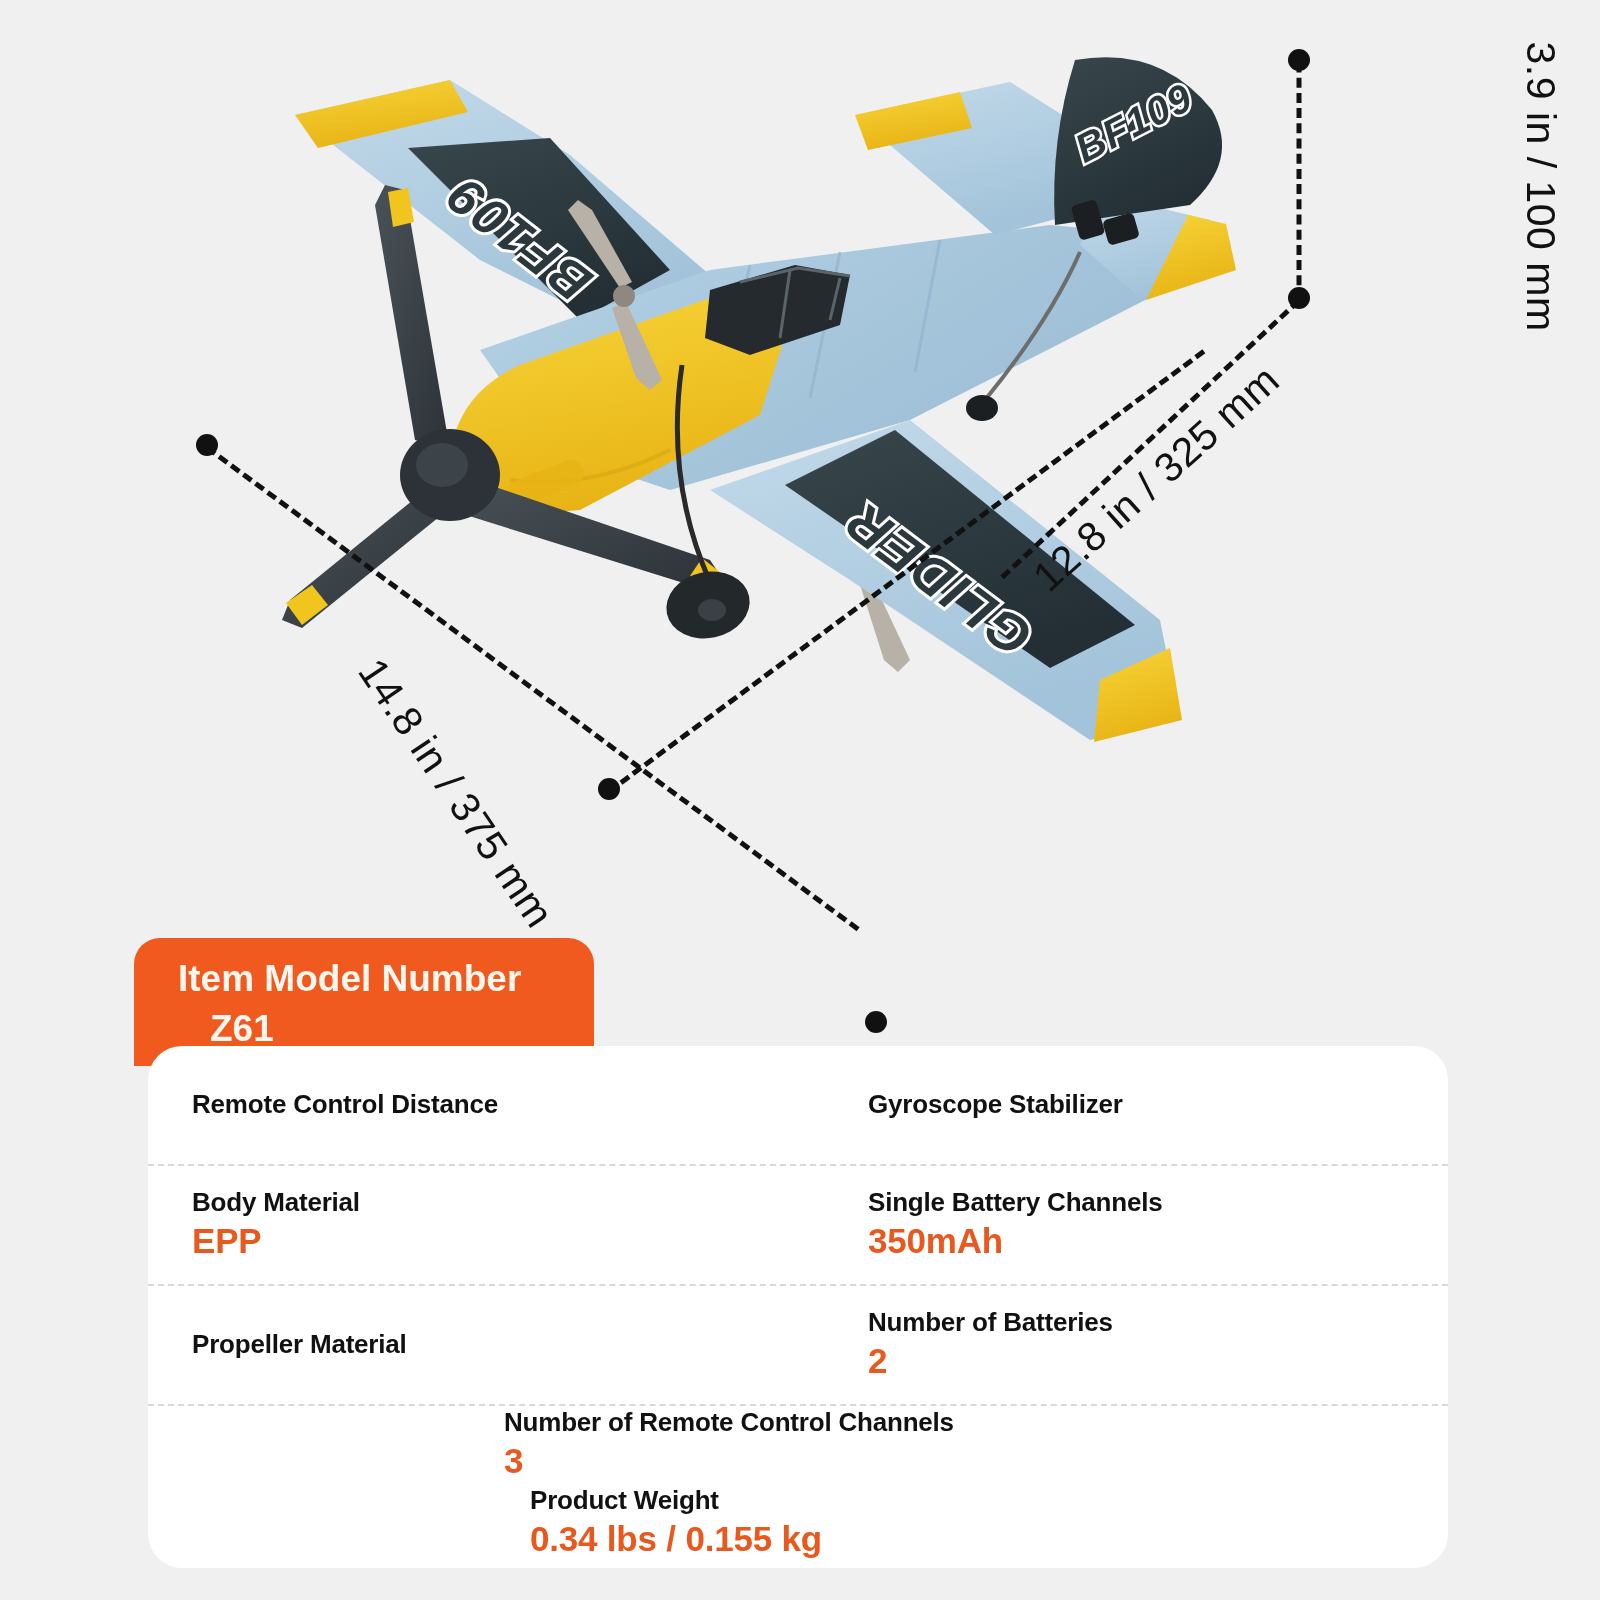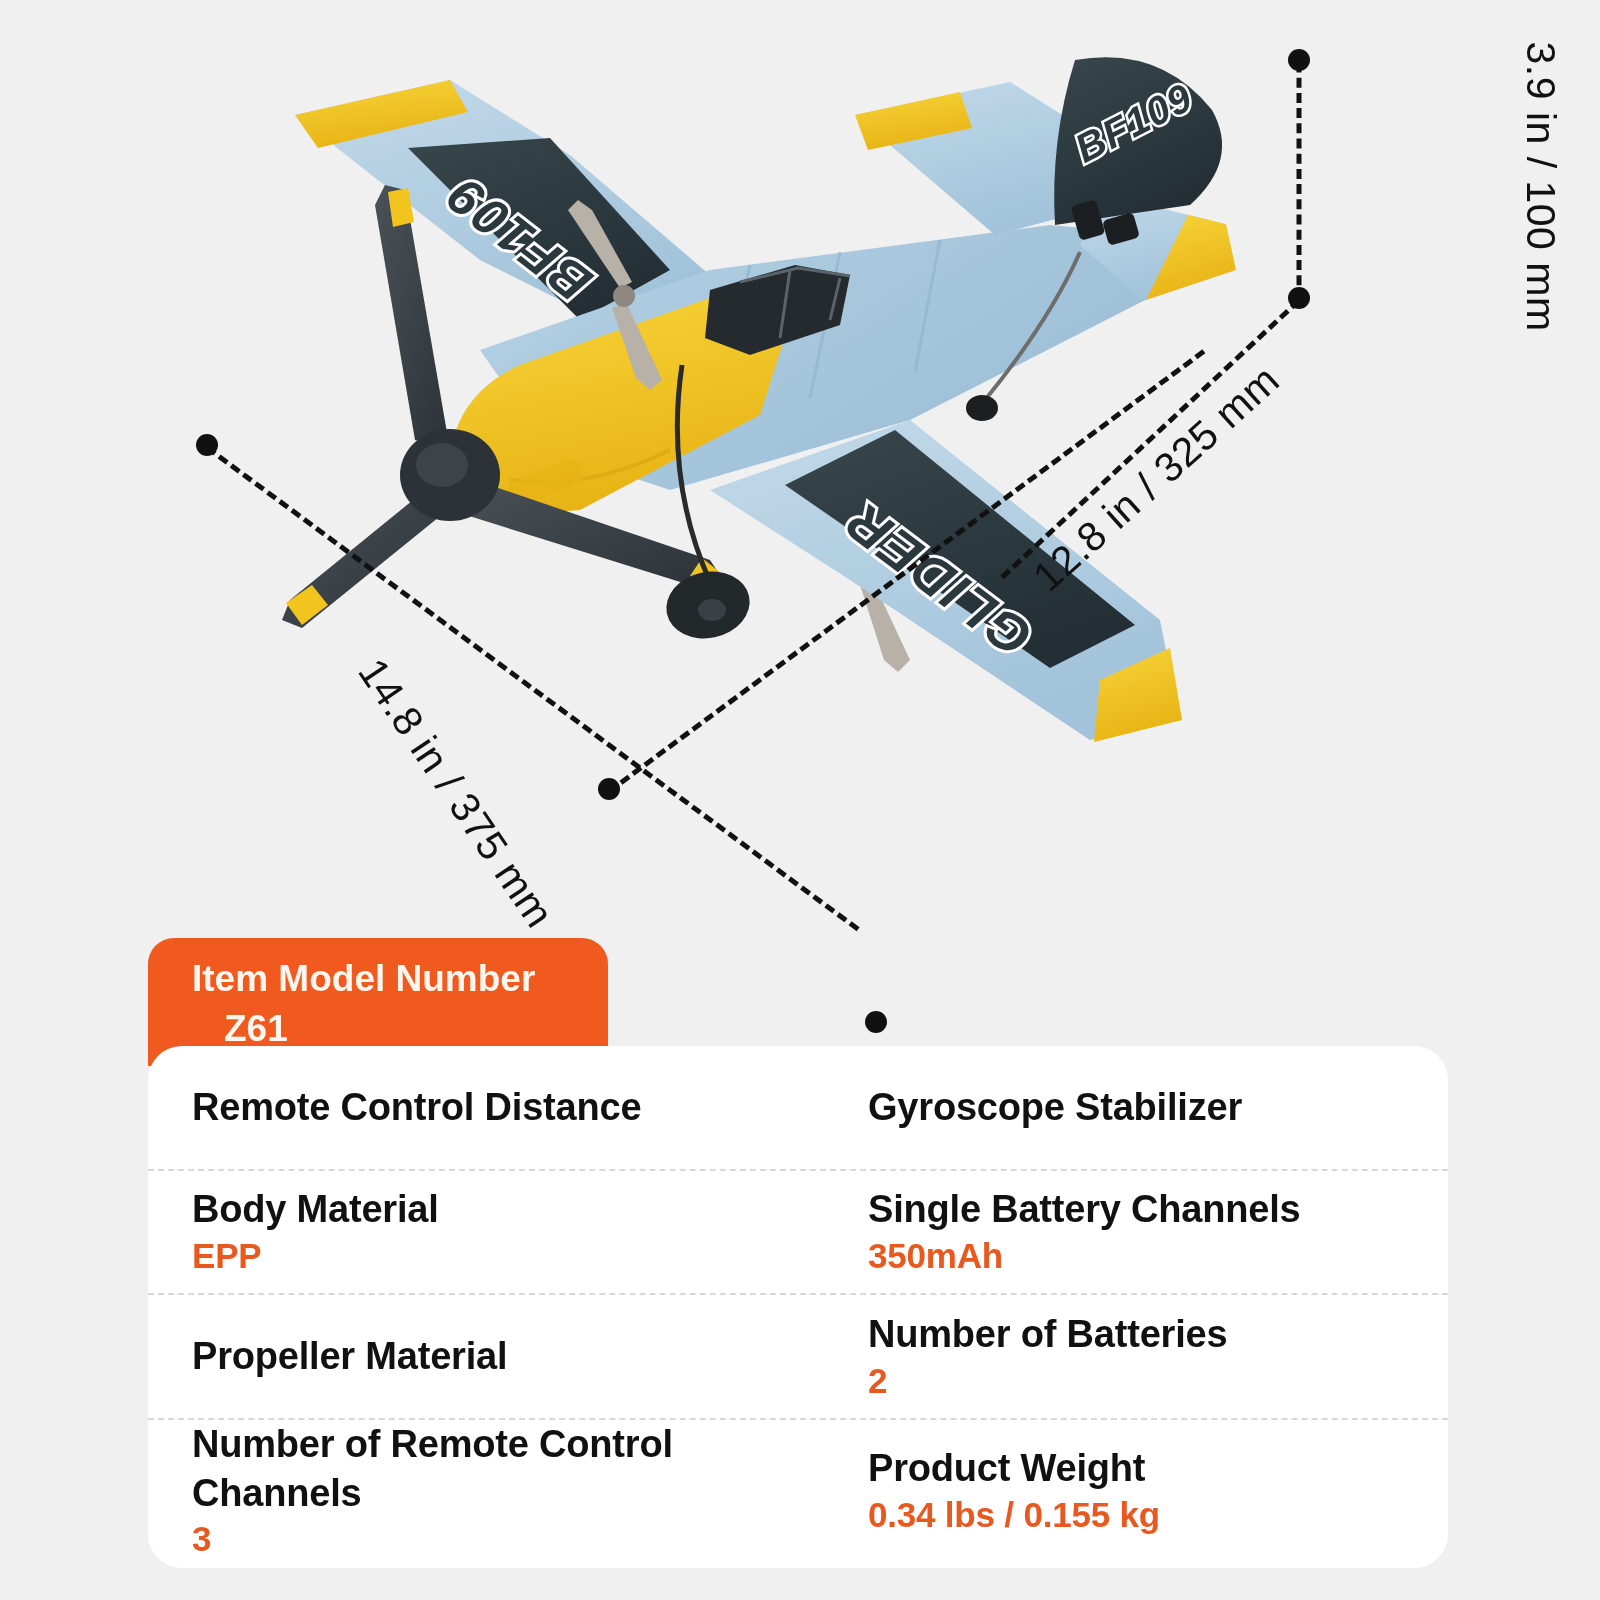"Item Model Number" #tab { left: 148px -> 134px }
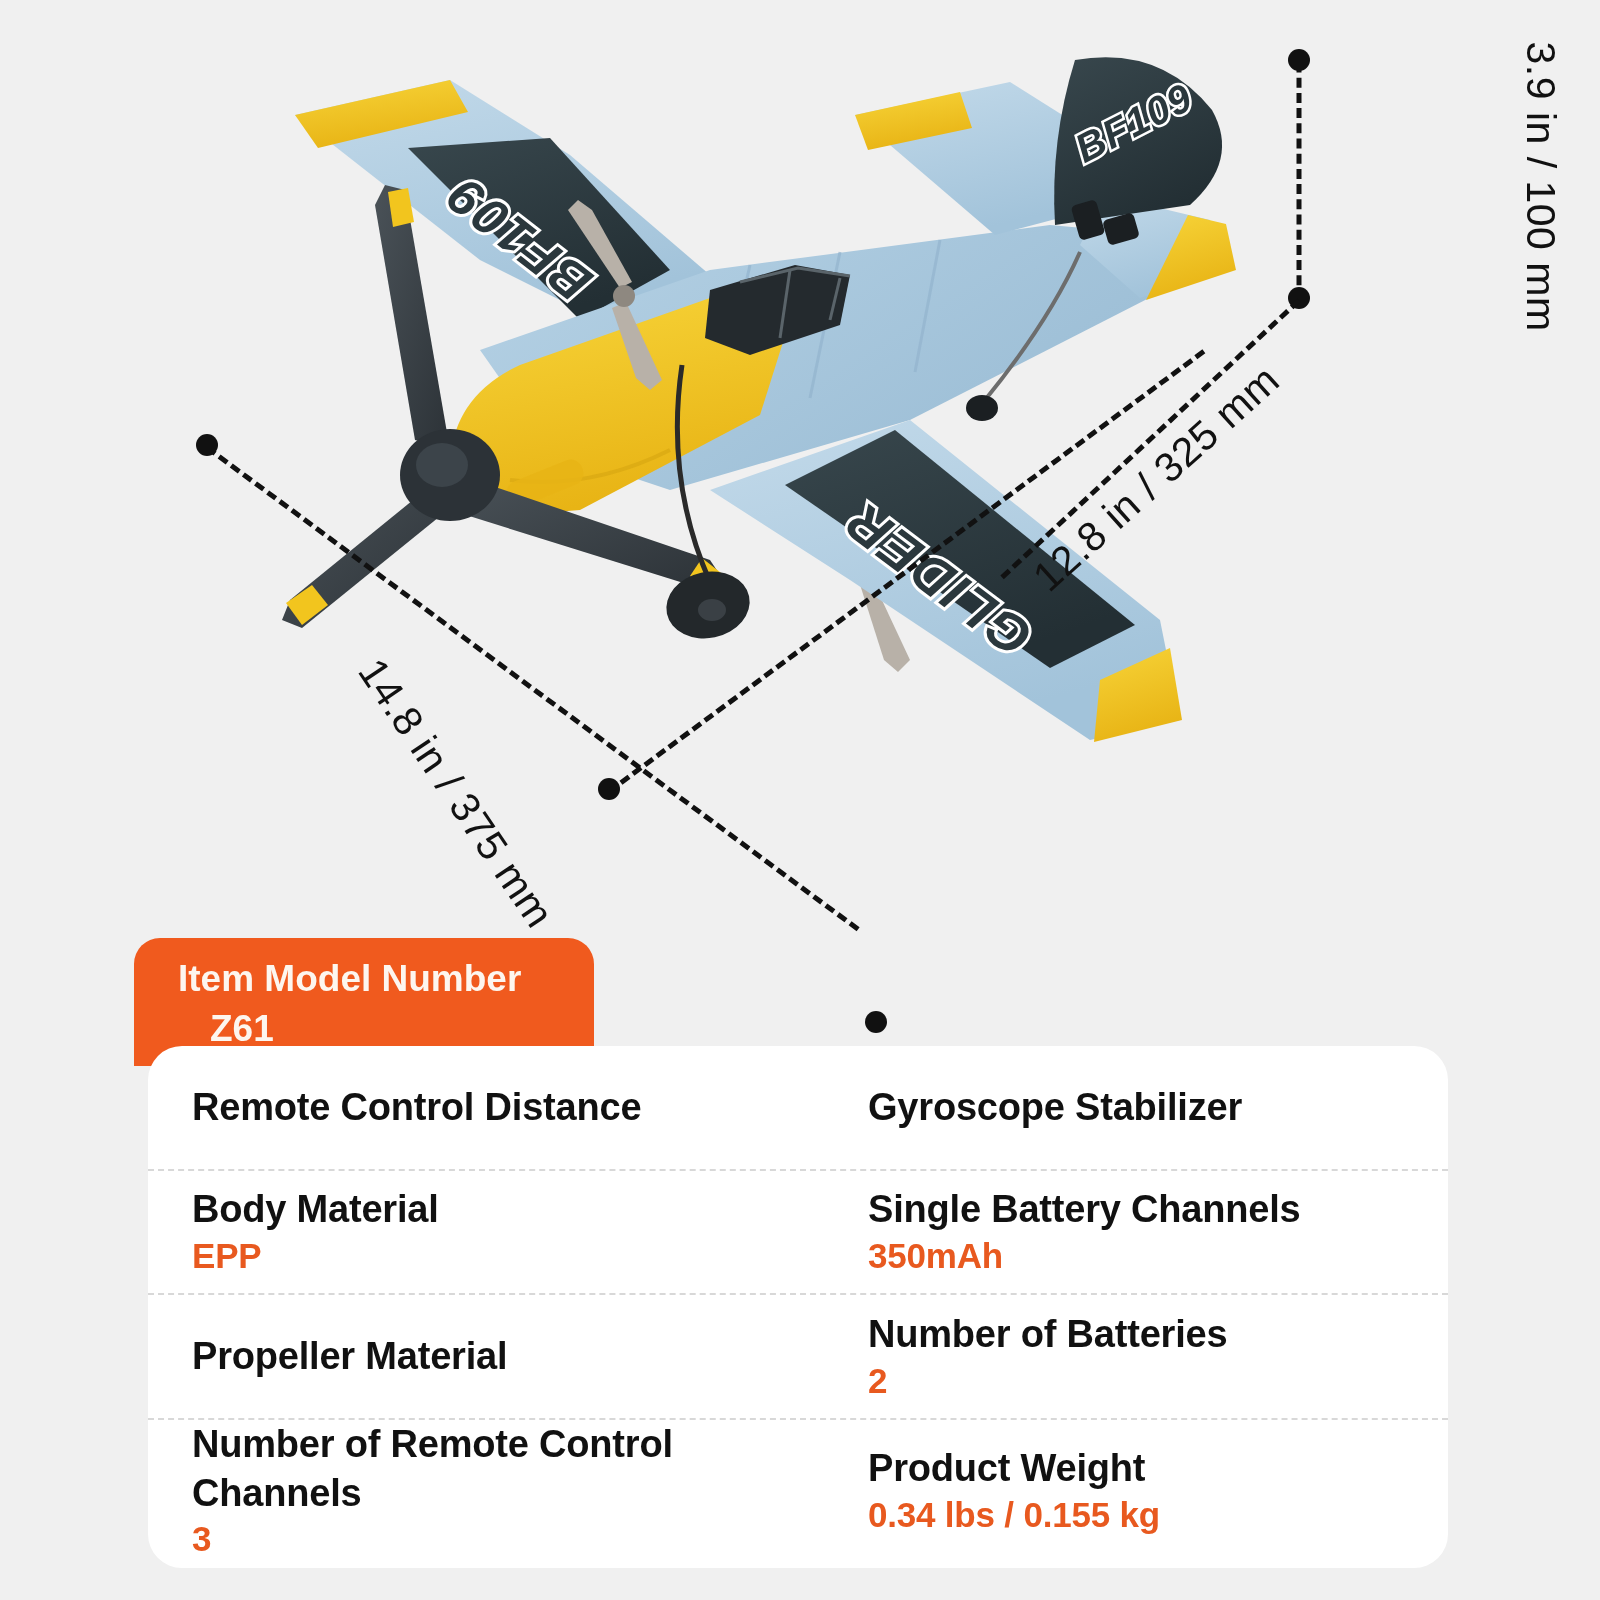"Remote Control Distance" .c-label { font-size: 38px -> 26px }
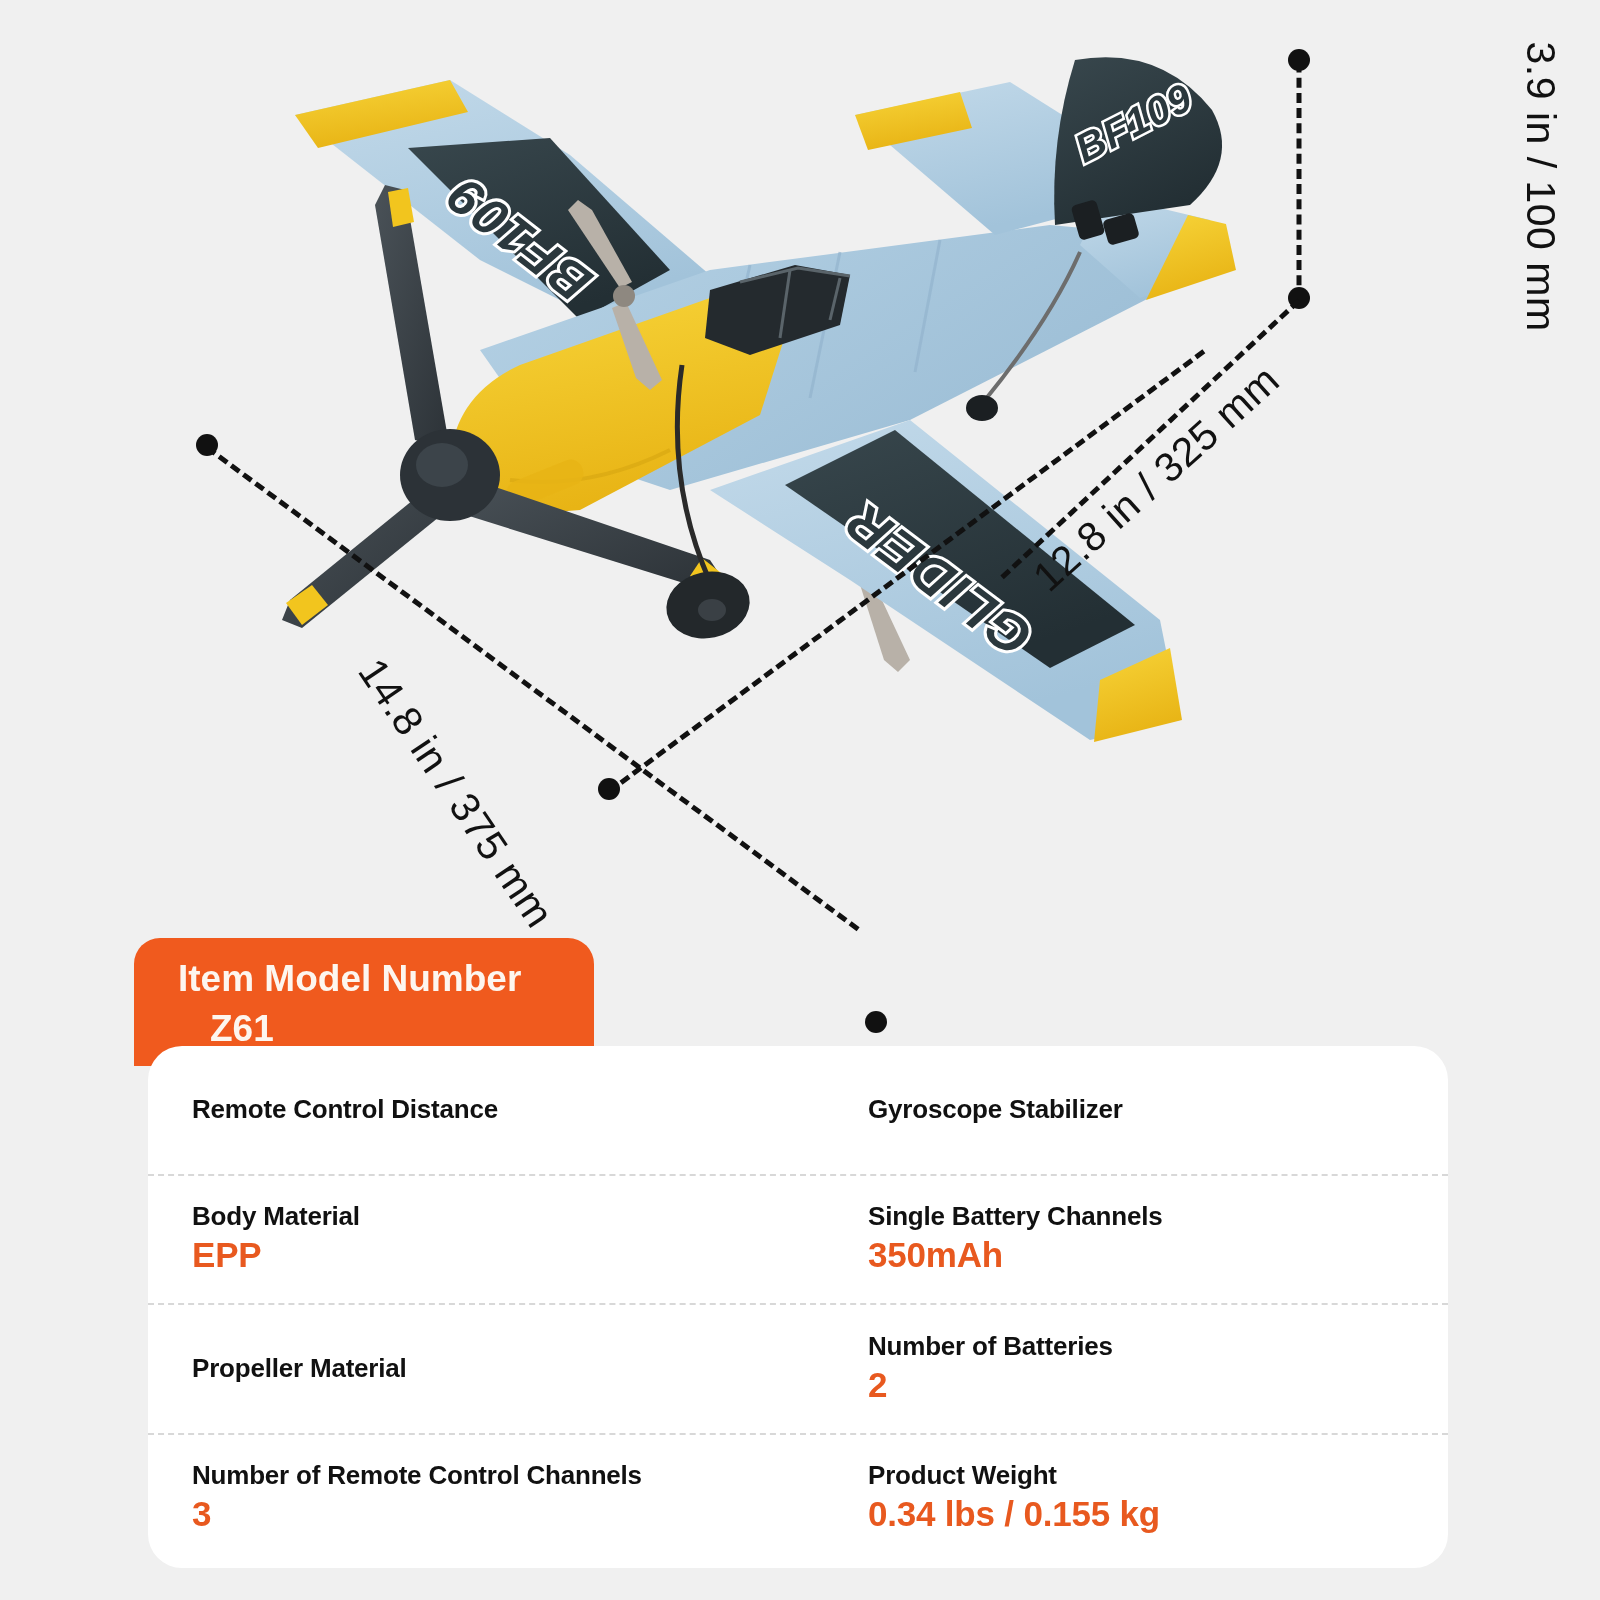"Number of Remote Control Channels" .row:last-child { flex-direction: none -> column }
